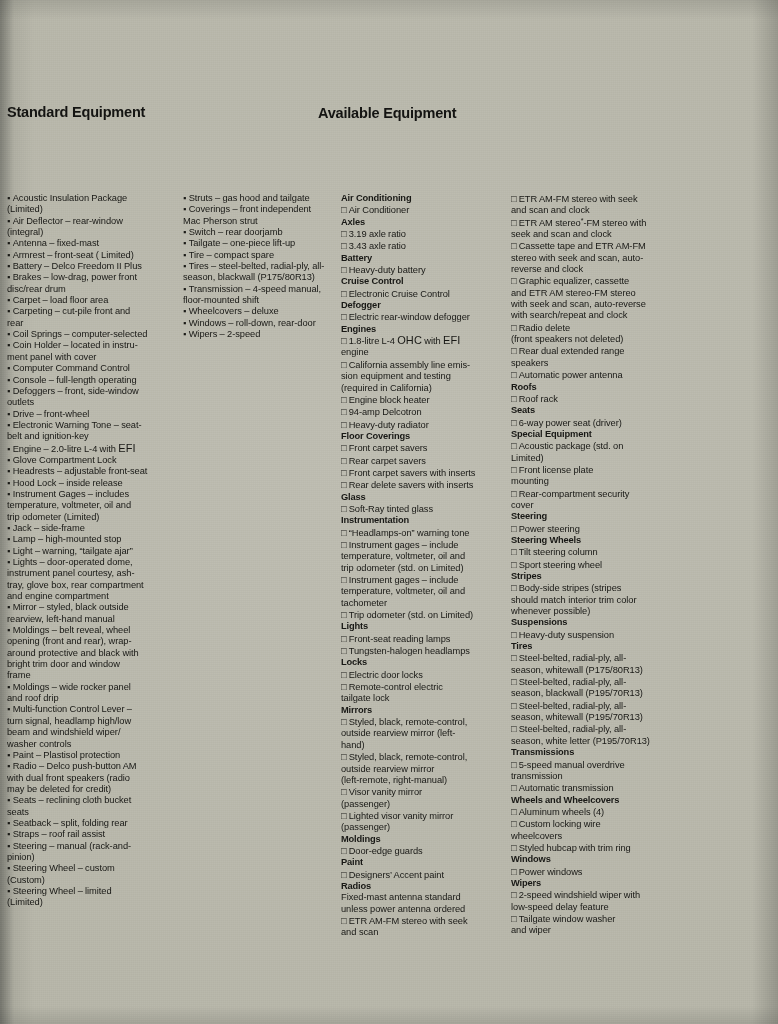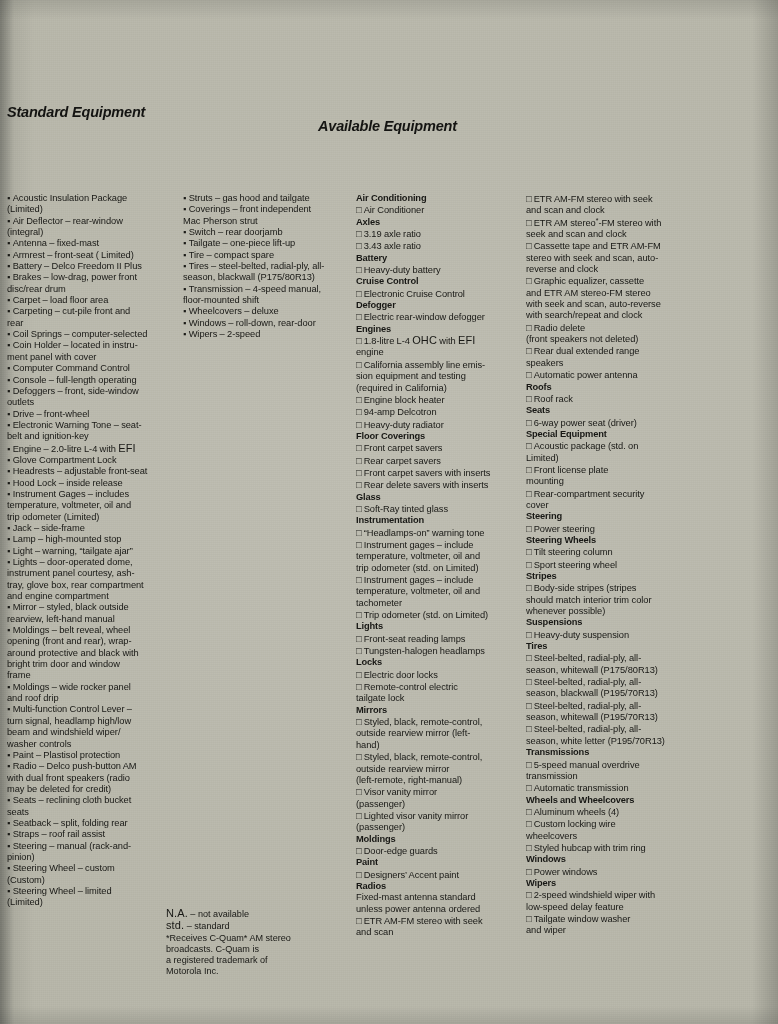"Standard Equipment" .headings { font-style: italic -> none }
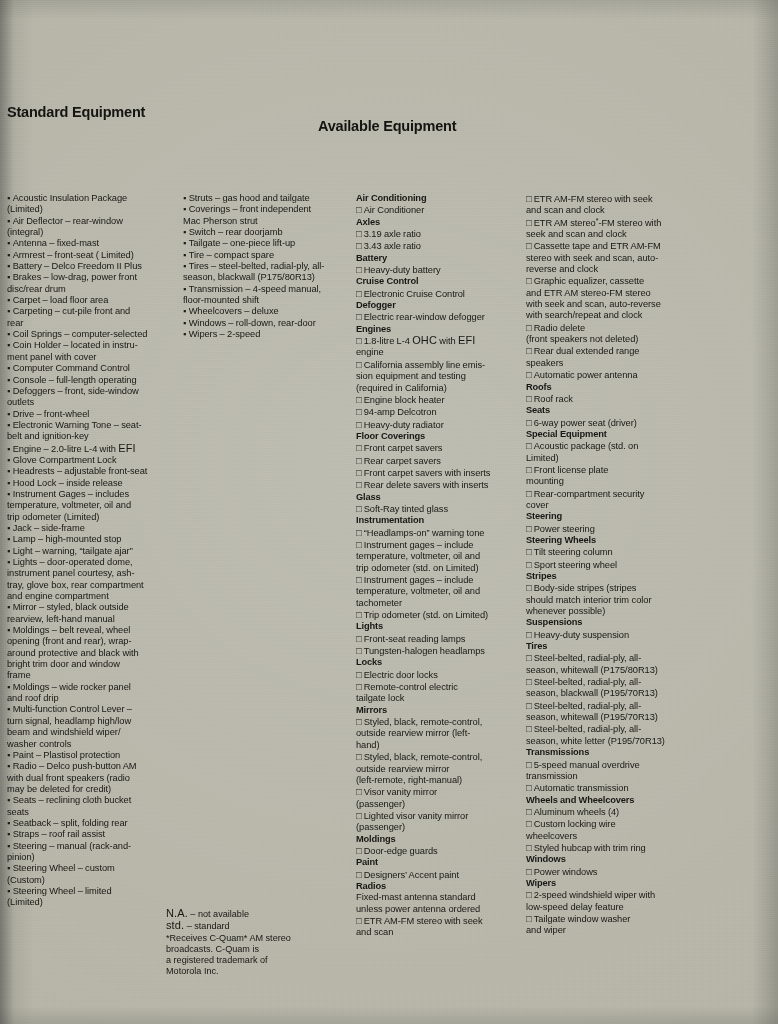"Available Equipment" #heading-available { top: 14px -> 1px }
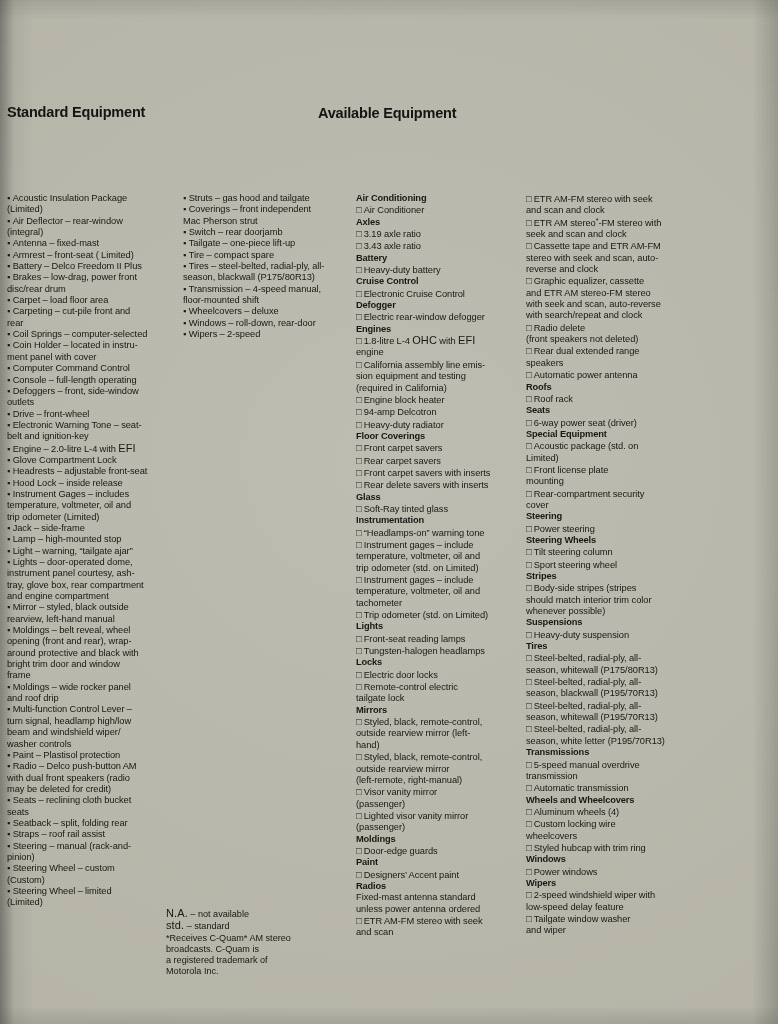"Air Conditioning" #col-3 { margin-left: 18px -> 3px }
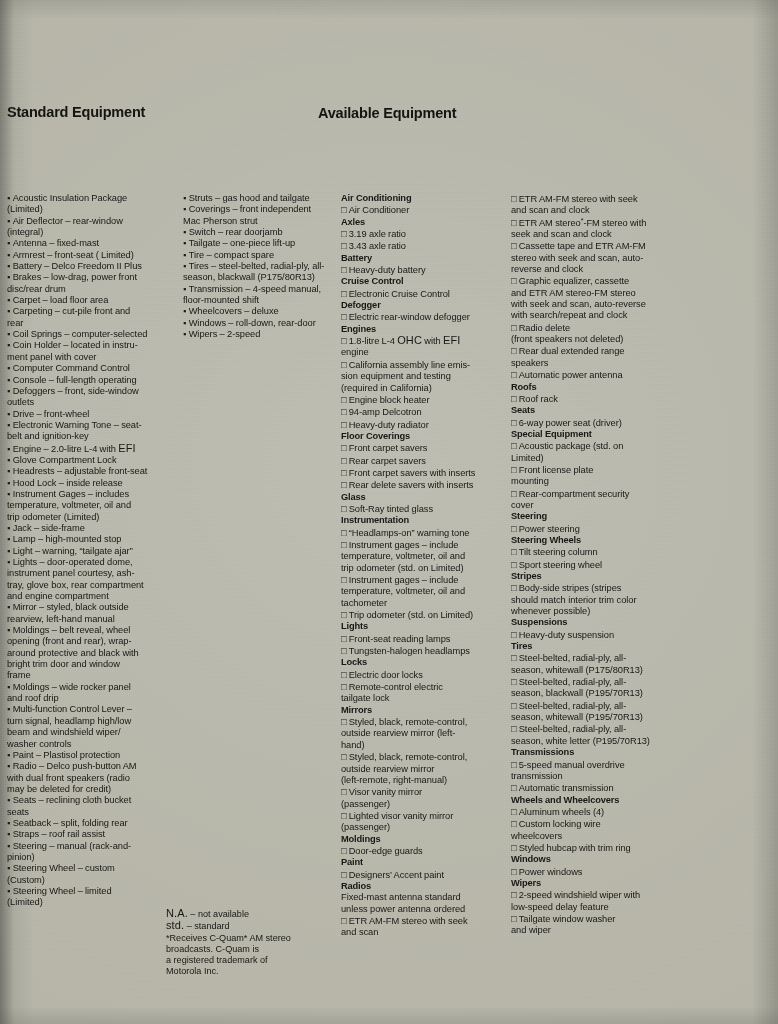"N.A. – not available" div.footnotes { html: <div> <p><span>N.A.</span> – not available</p> <p><span>std.</span> – standard</p> <p>*Receives C-Quam* AM stereo</p> <p>broadcasts. C-Quam is</p> <p>a registered trademark of</p> <p>Motorola Inc.</p> </div> -> none }
